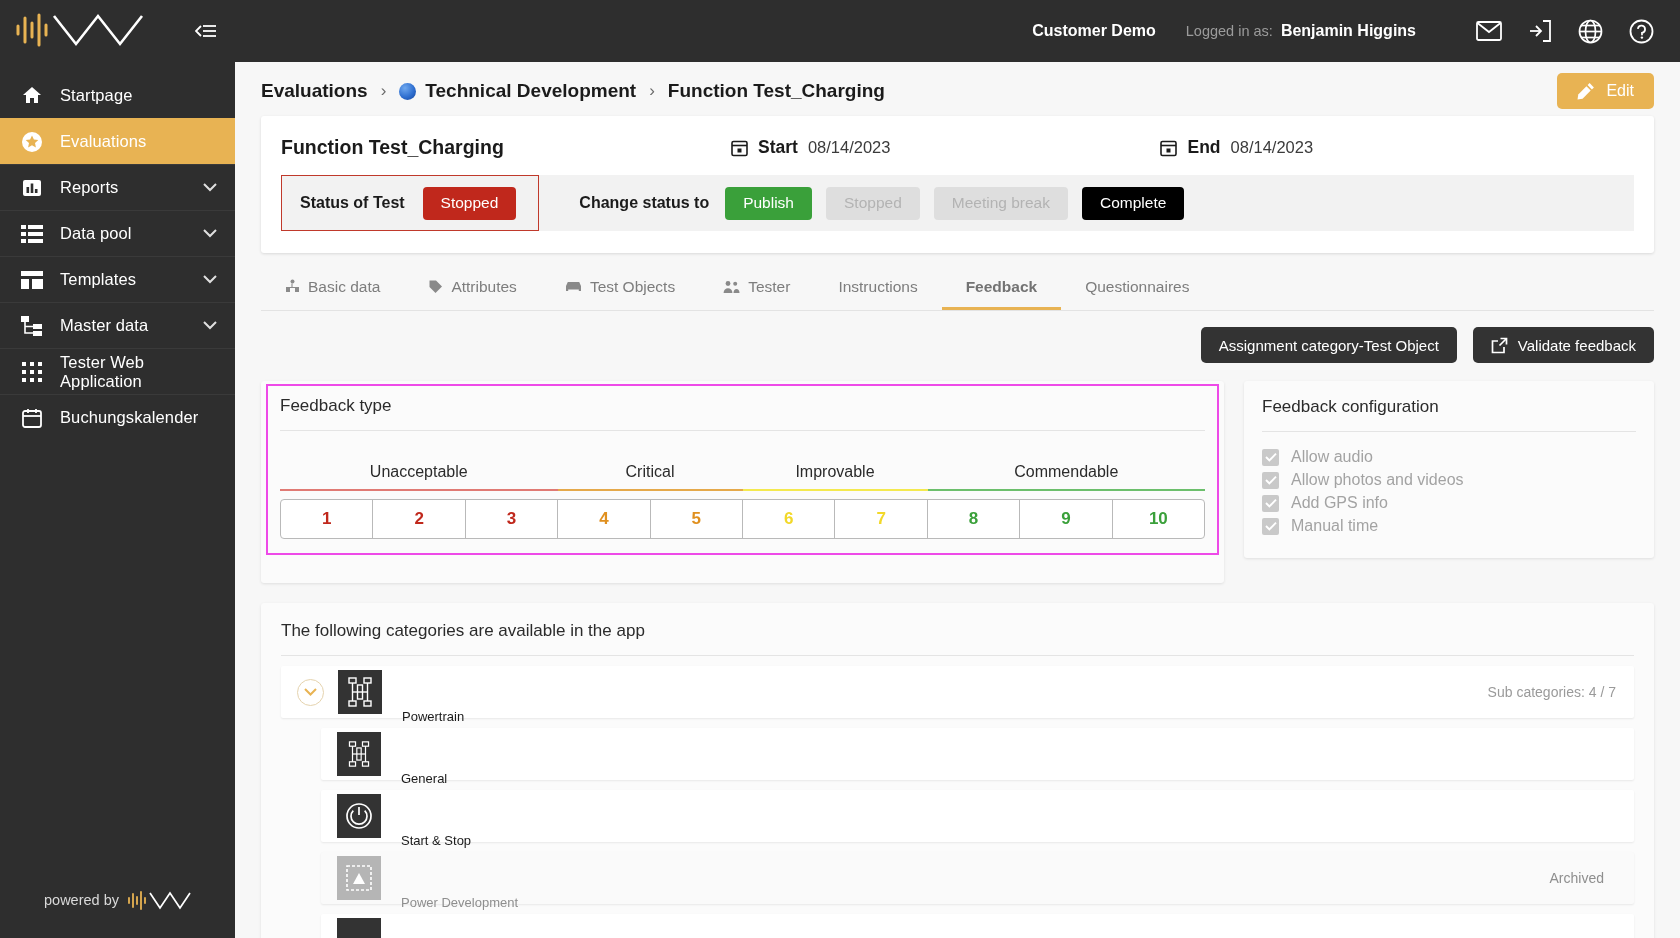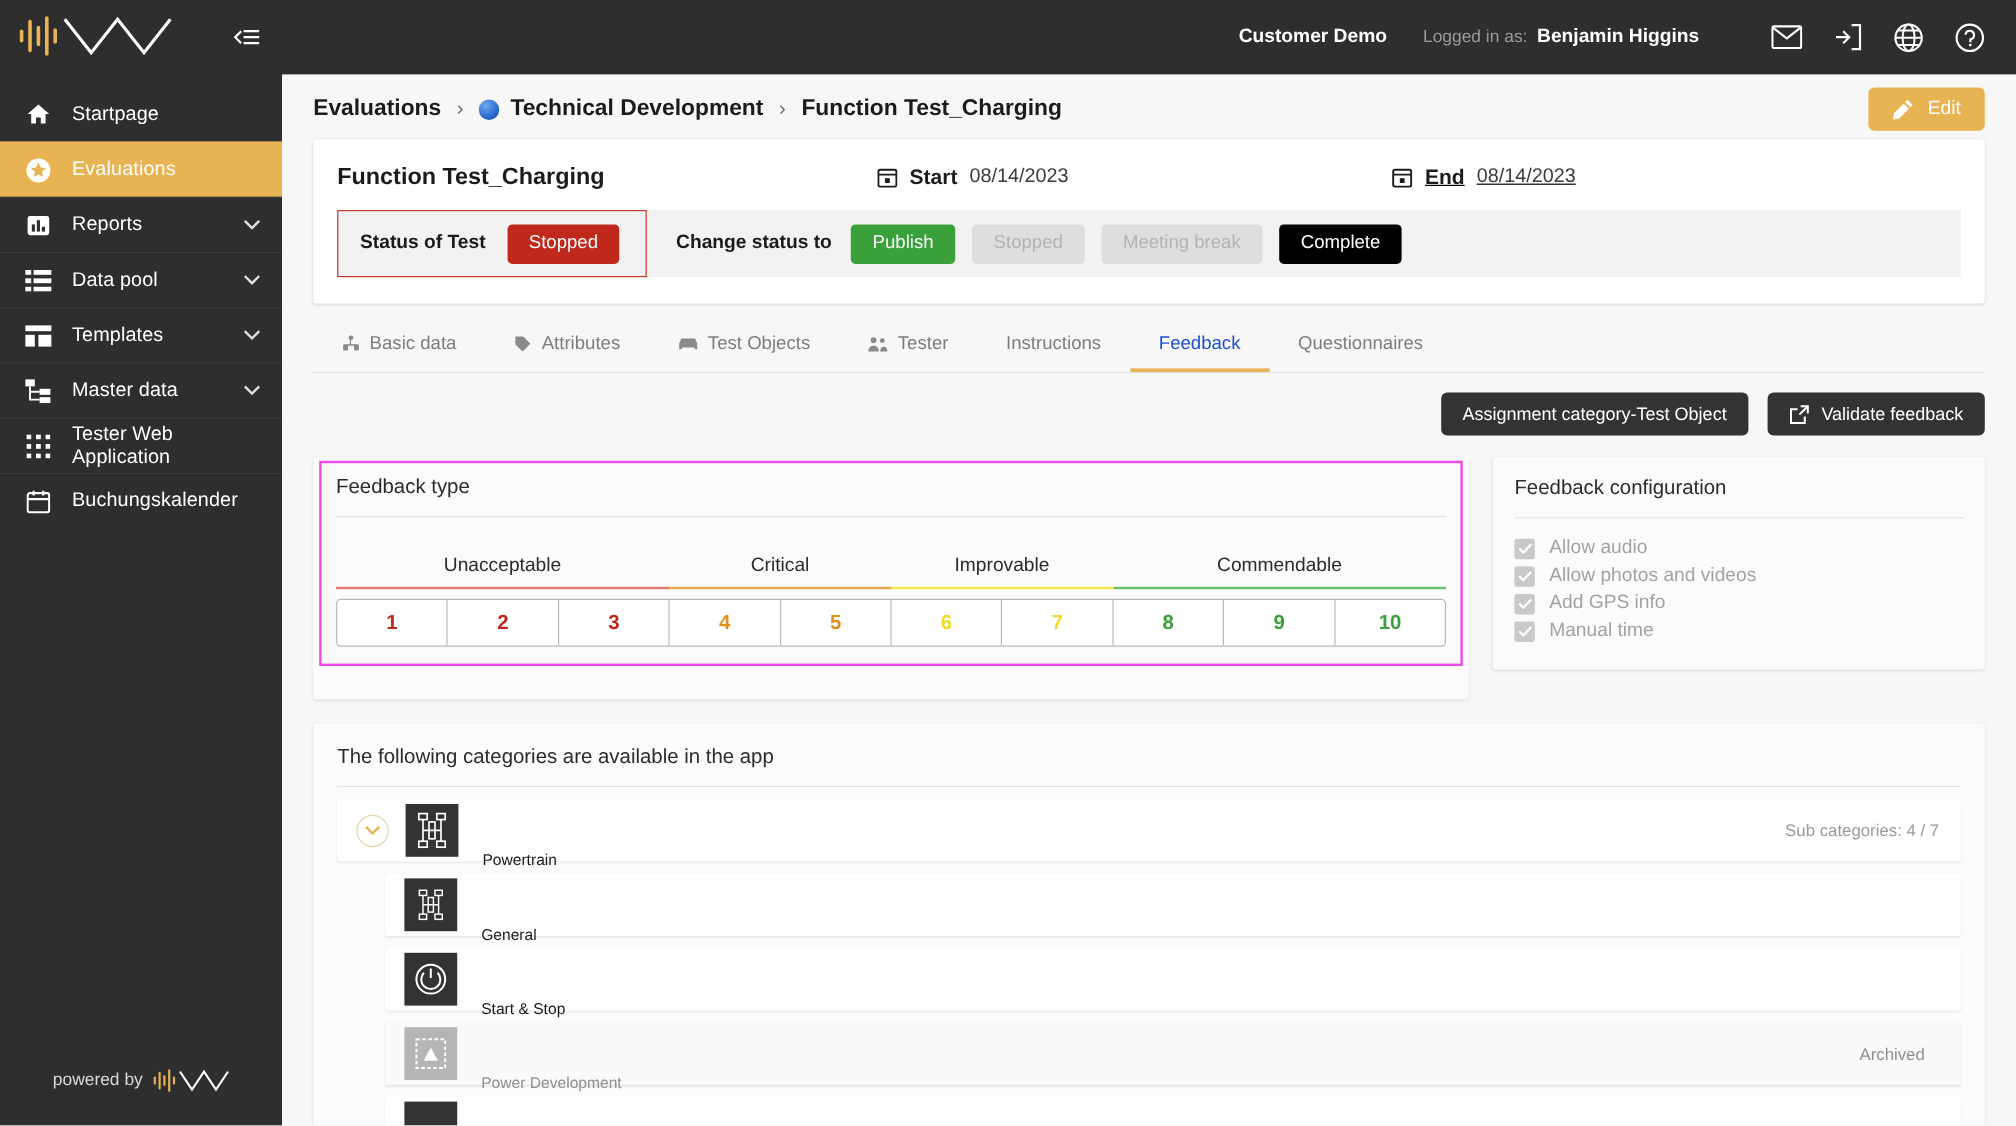"End" .hdr-date.end { text-decoration: underline -> none }
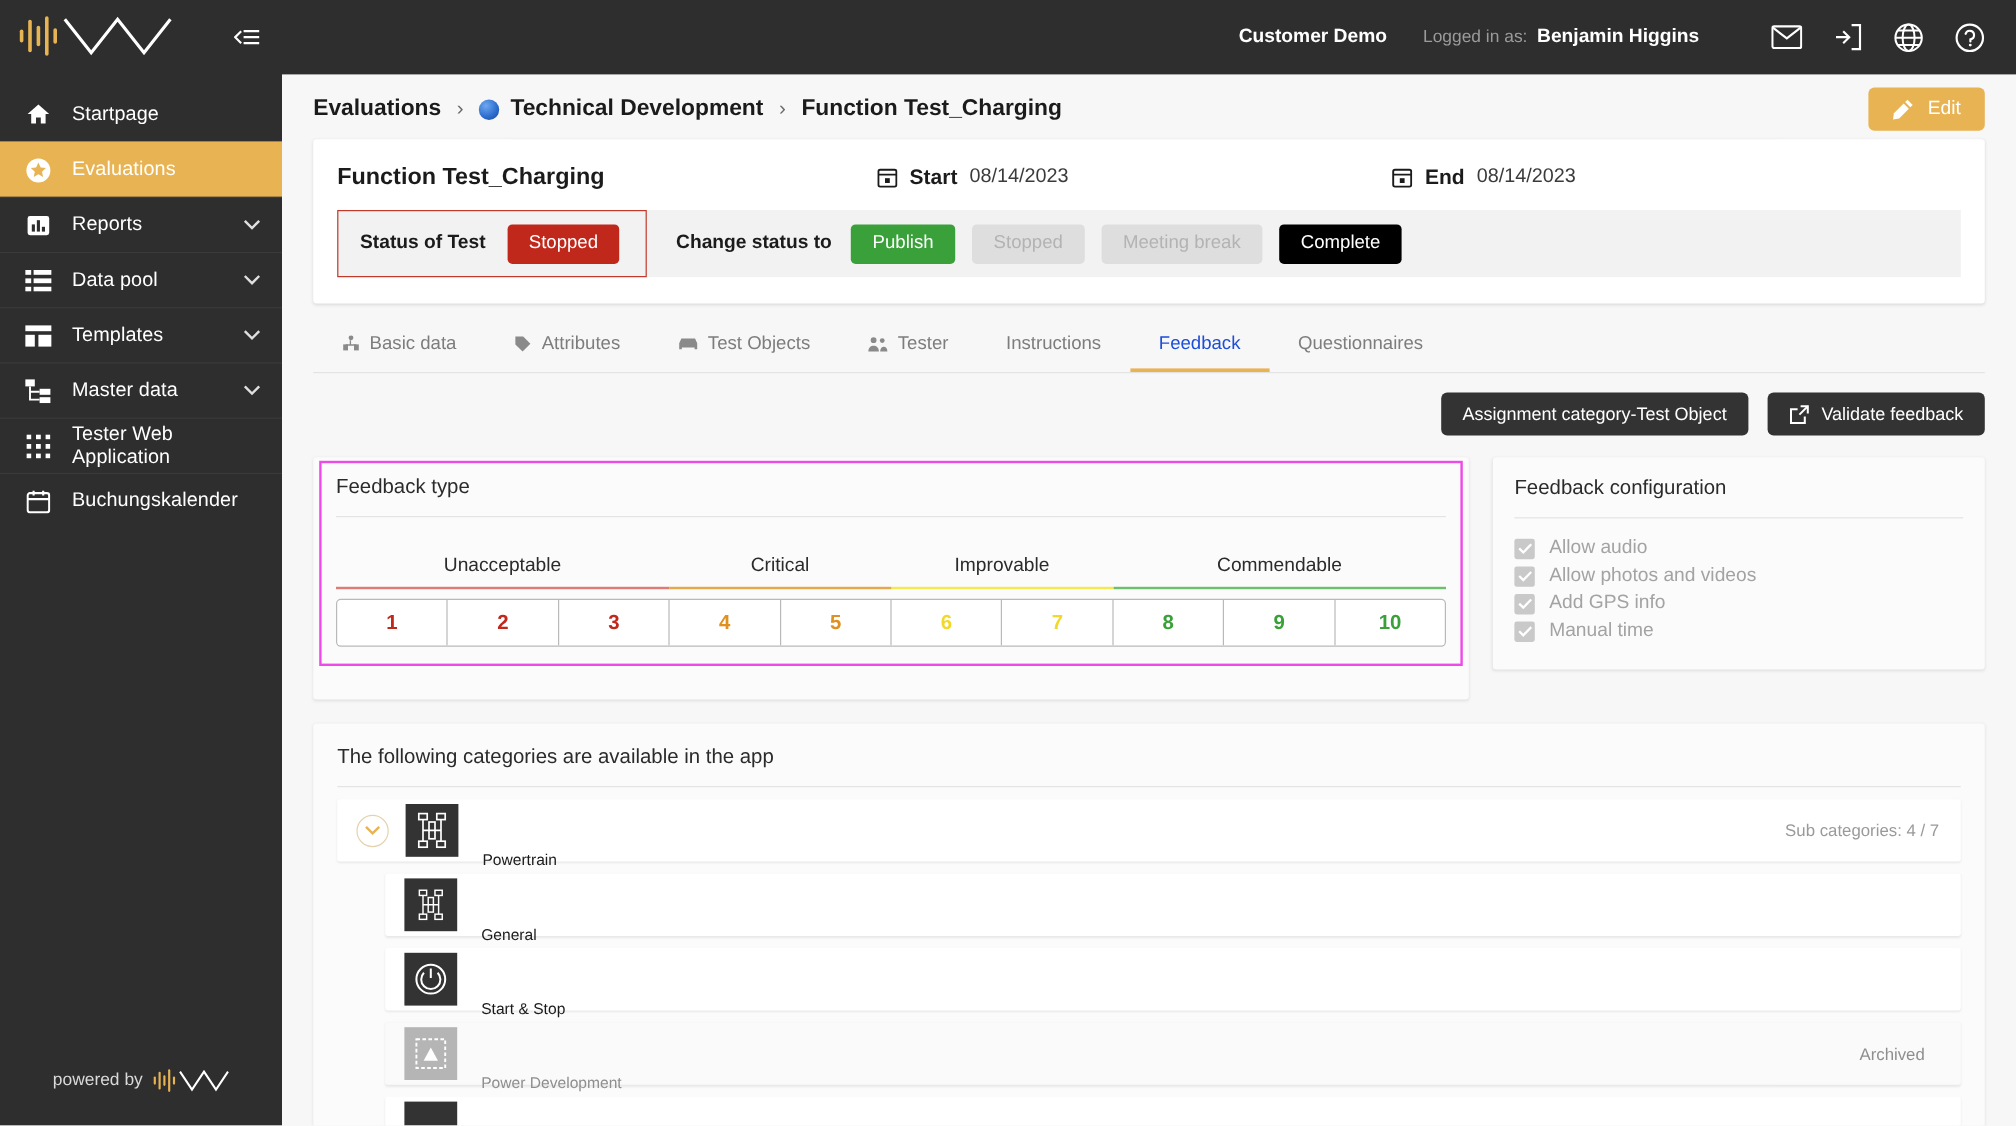"Change status to" .chg-lbl { margin: 0 16px 0 24px -> 0 16px 0 40px }
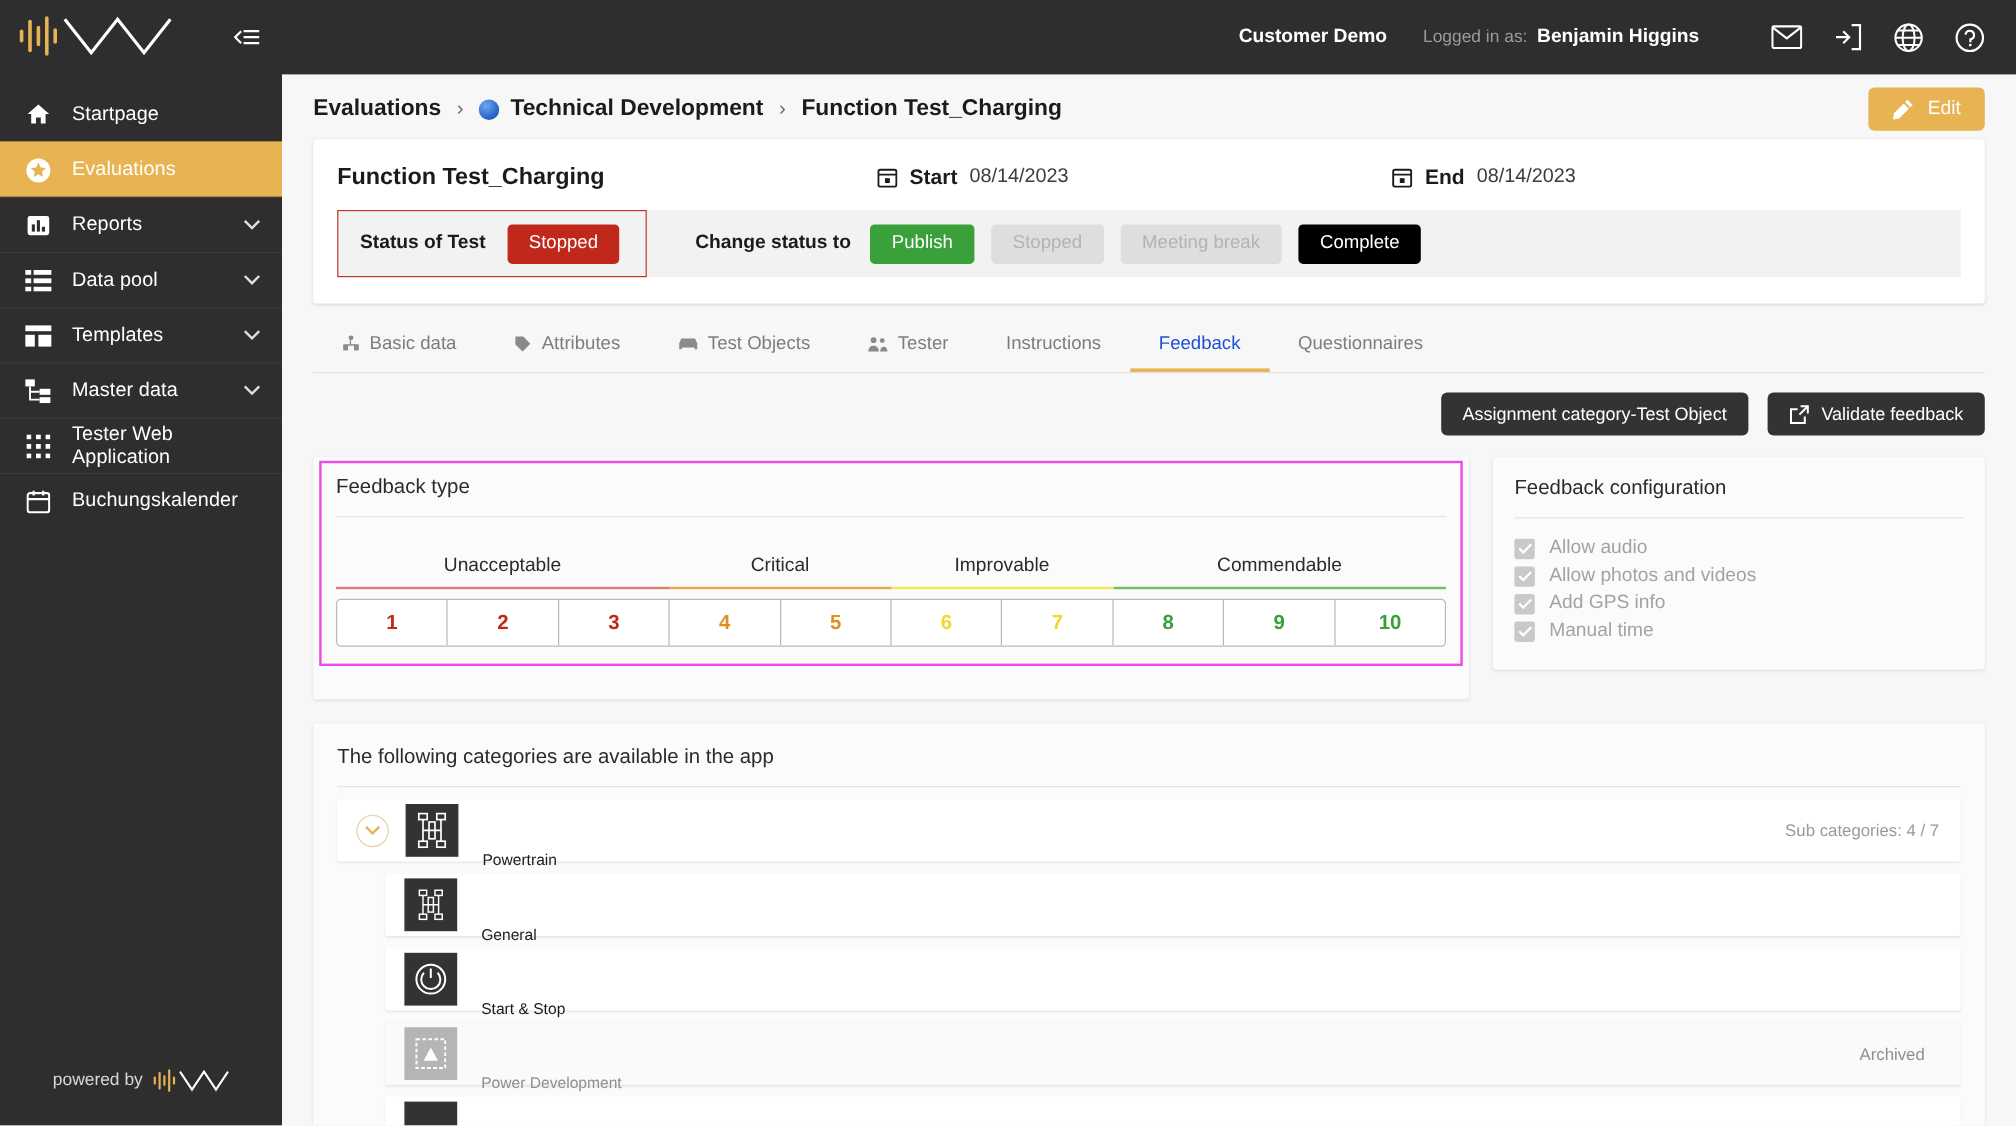"Feedback" .tab.active { color: #1d4ed8 -> #737373; font-weight: 400 -> 700 }
